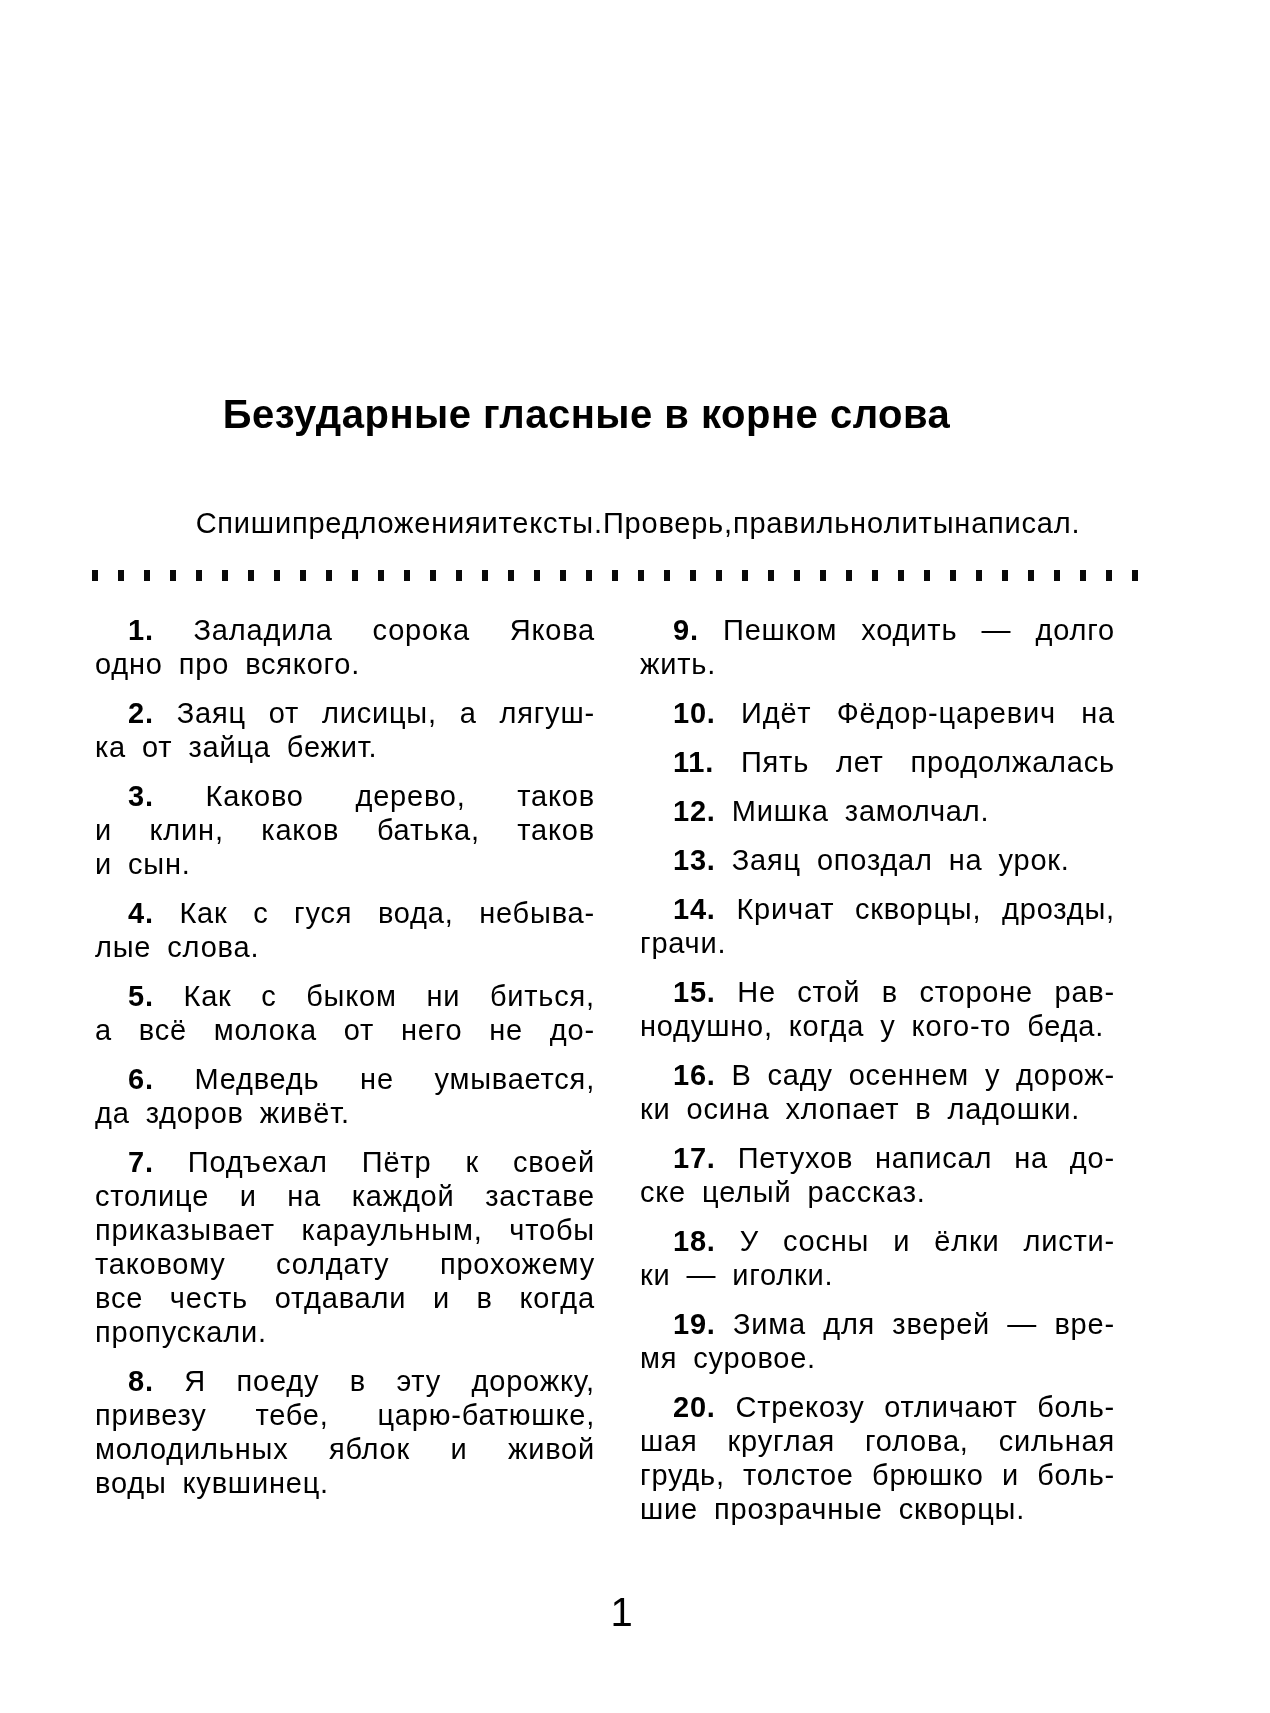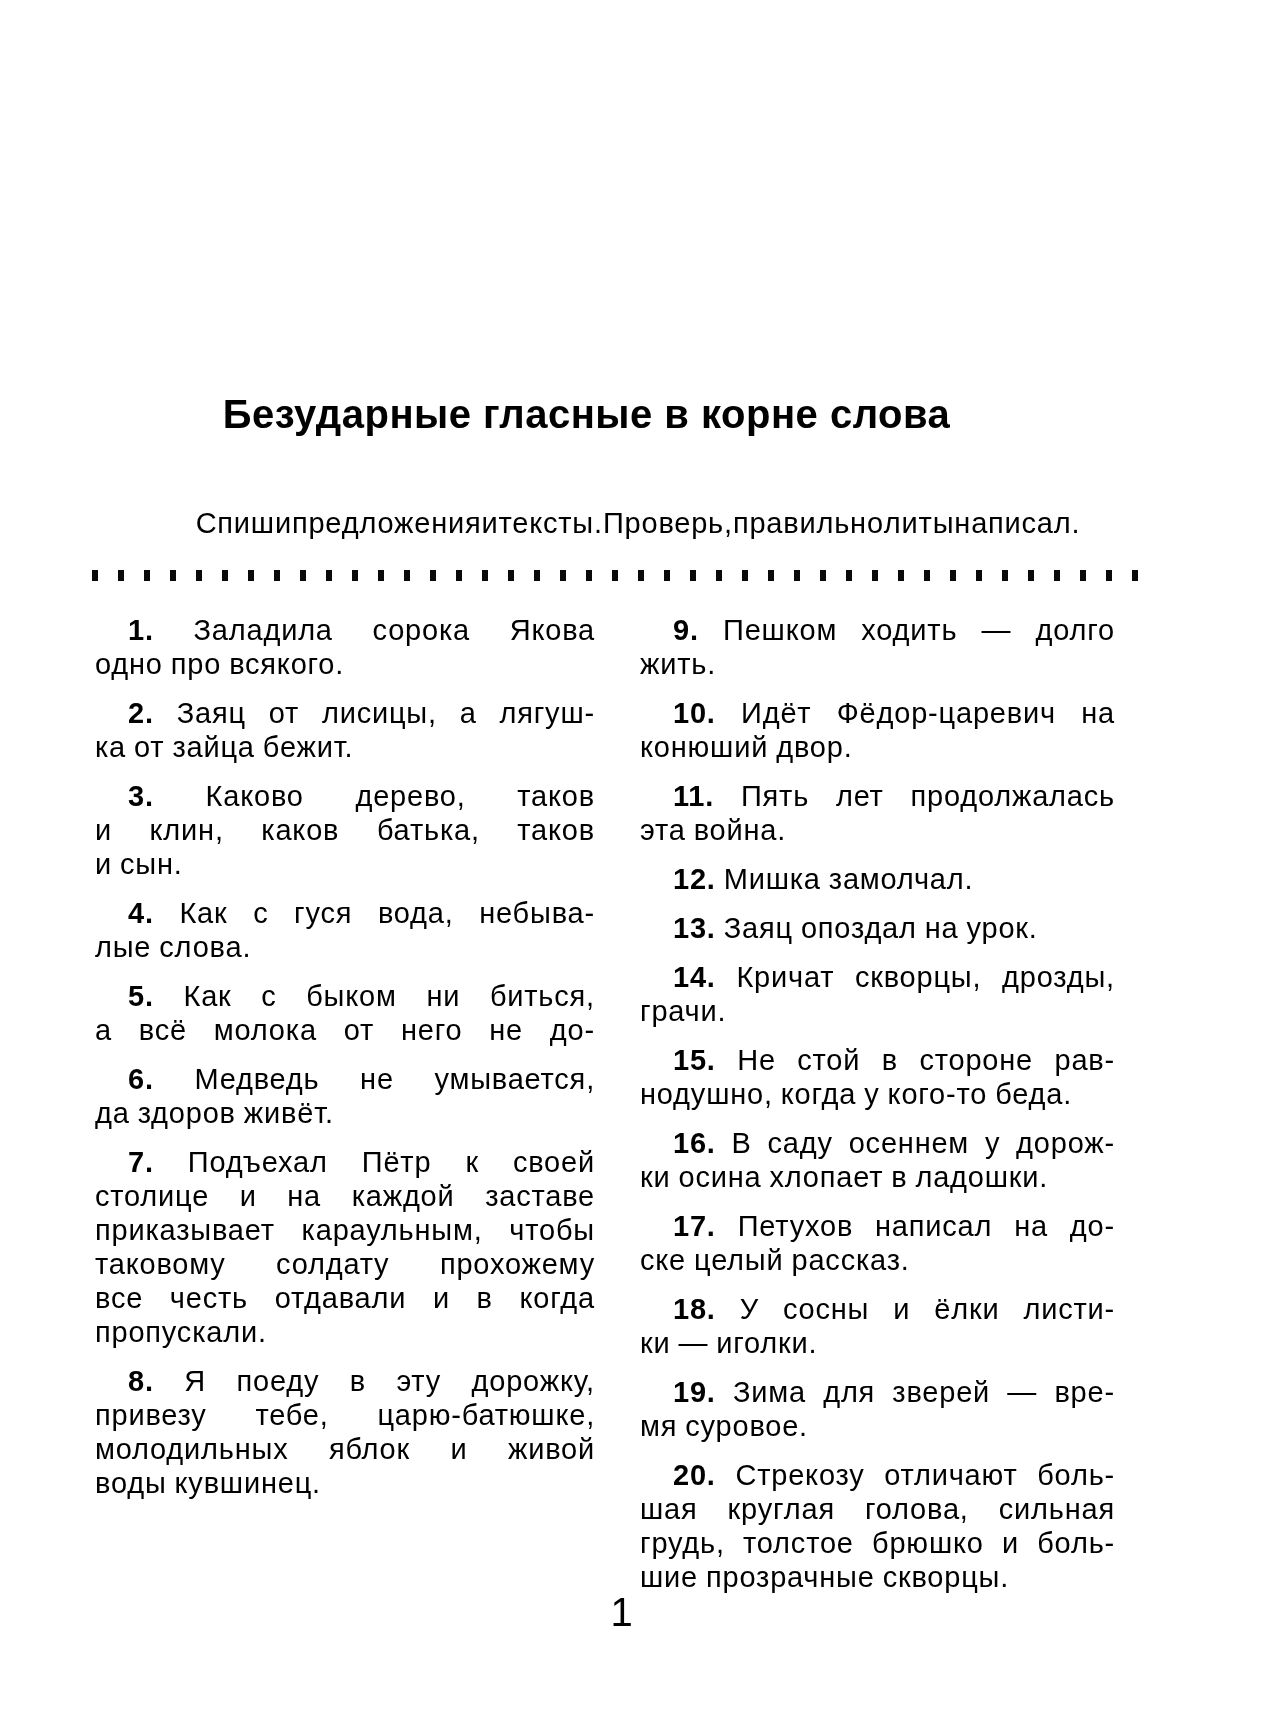"одно" .line.last { gap: 8px -> 16px }
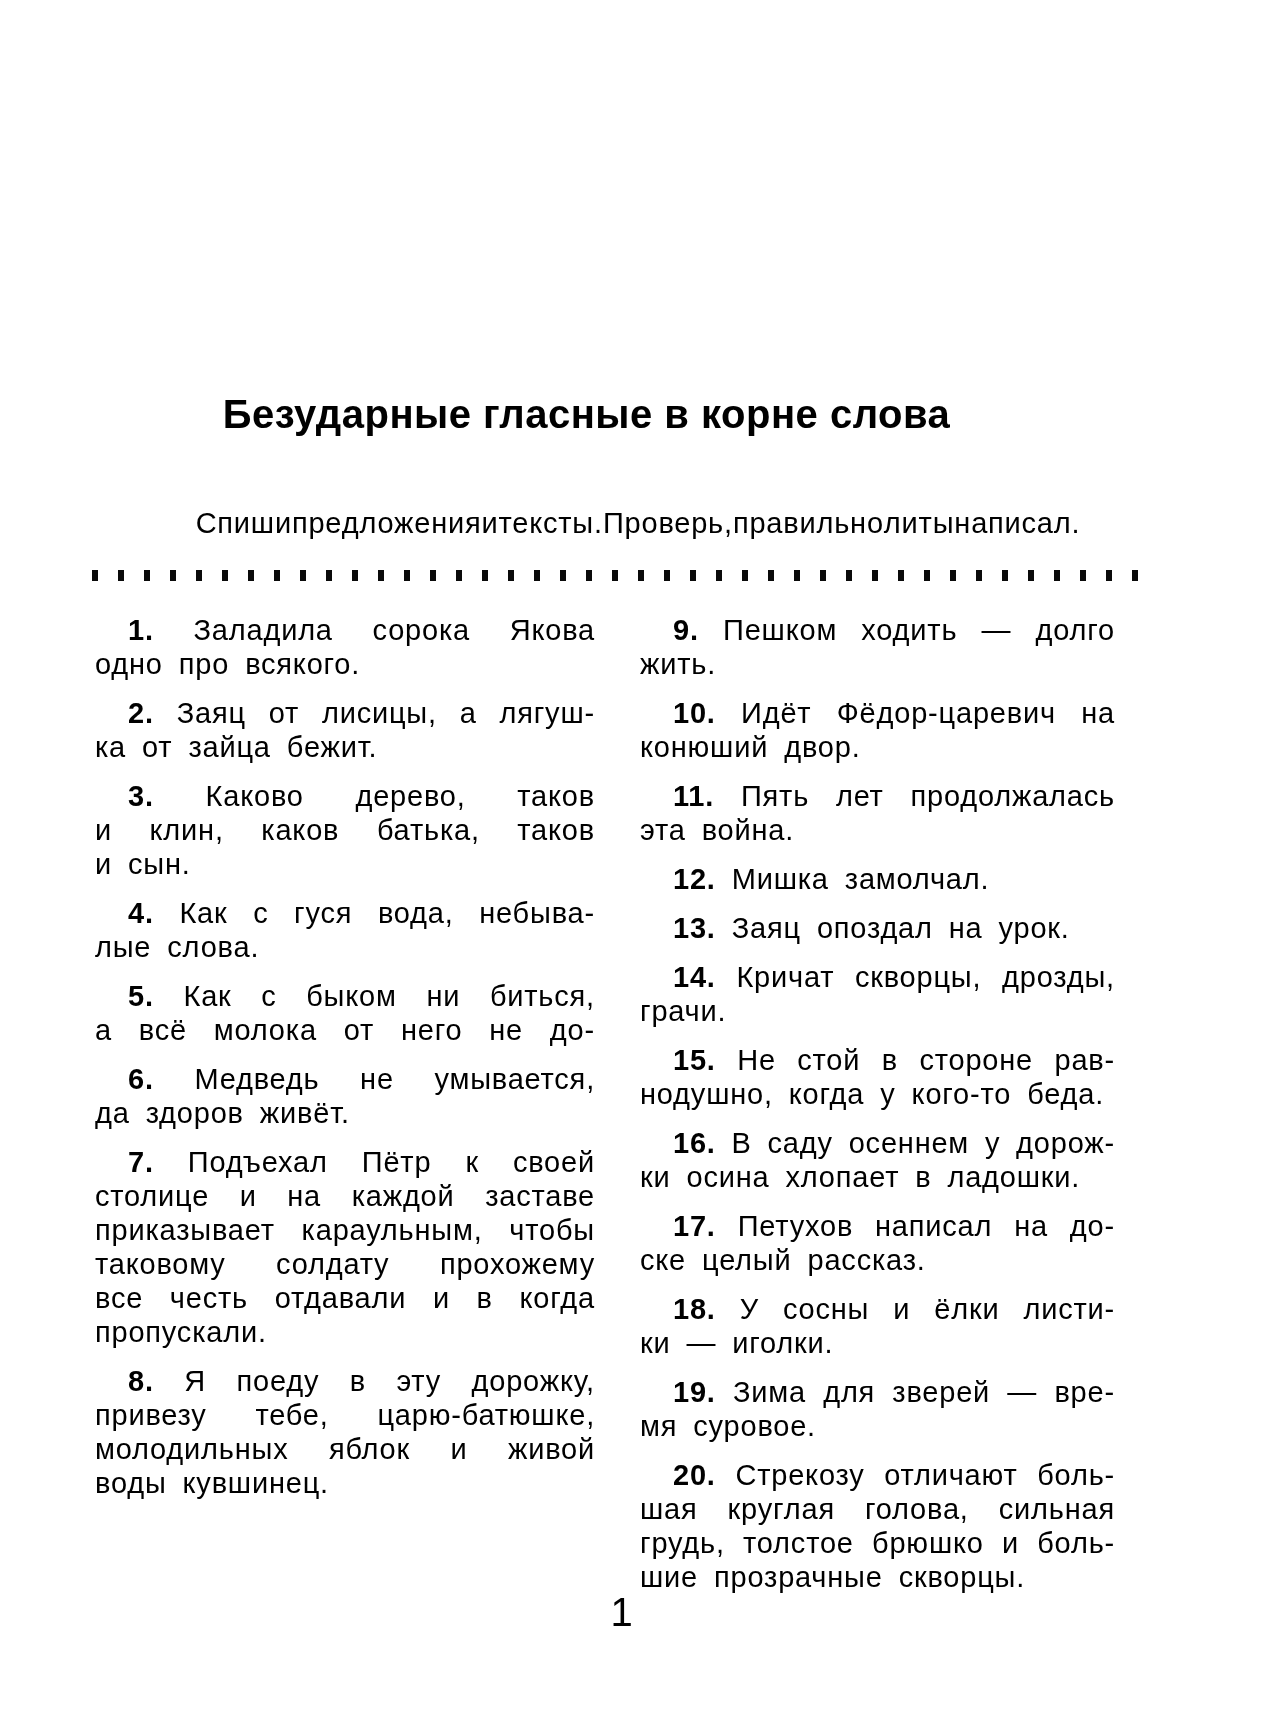"конюший" div.line { html: <div><span>конюший</span><span>двор.</span></div> -> none }
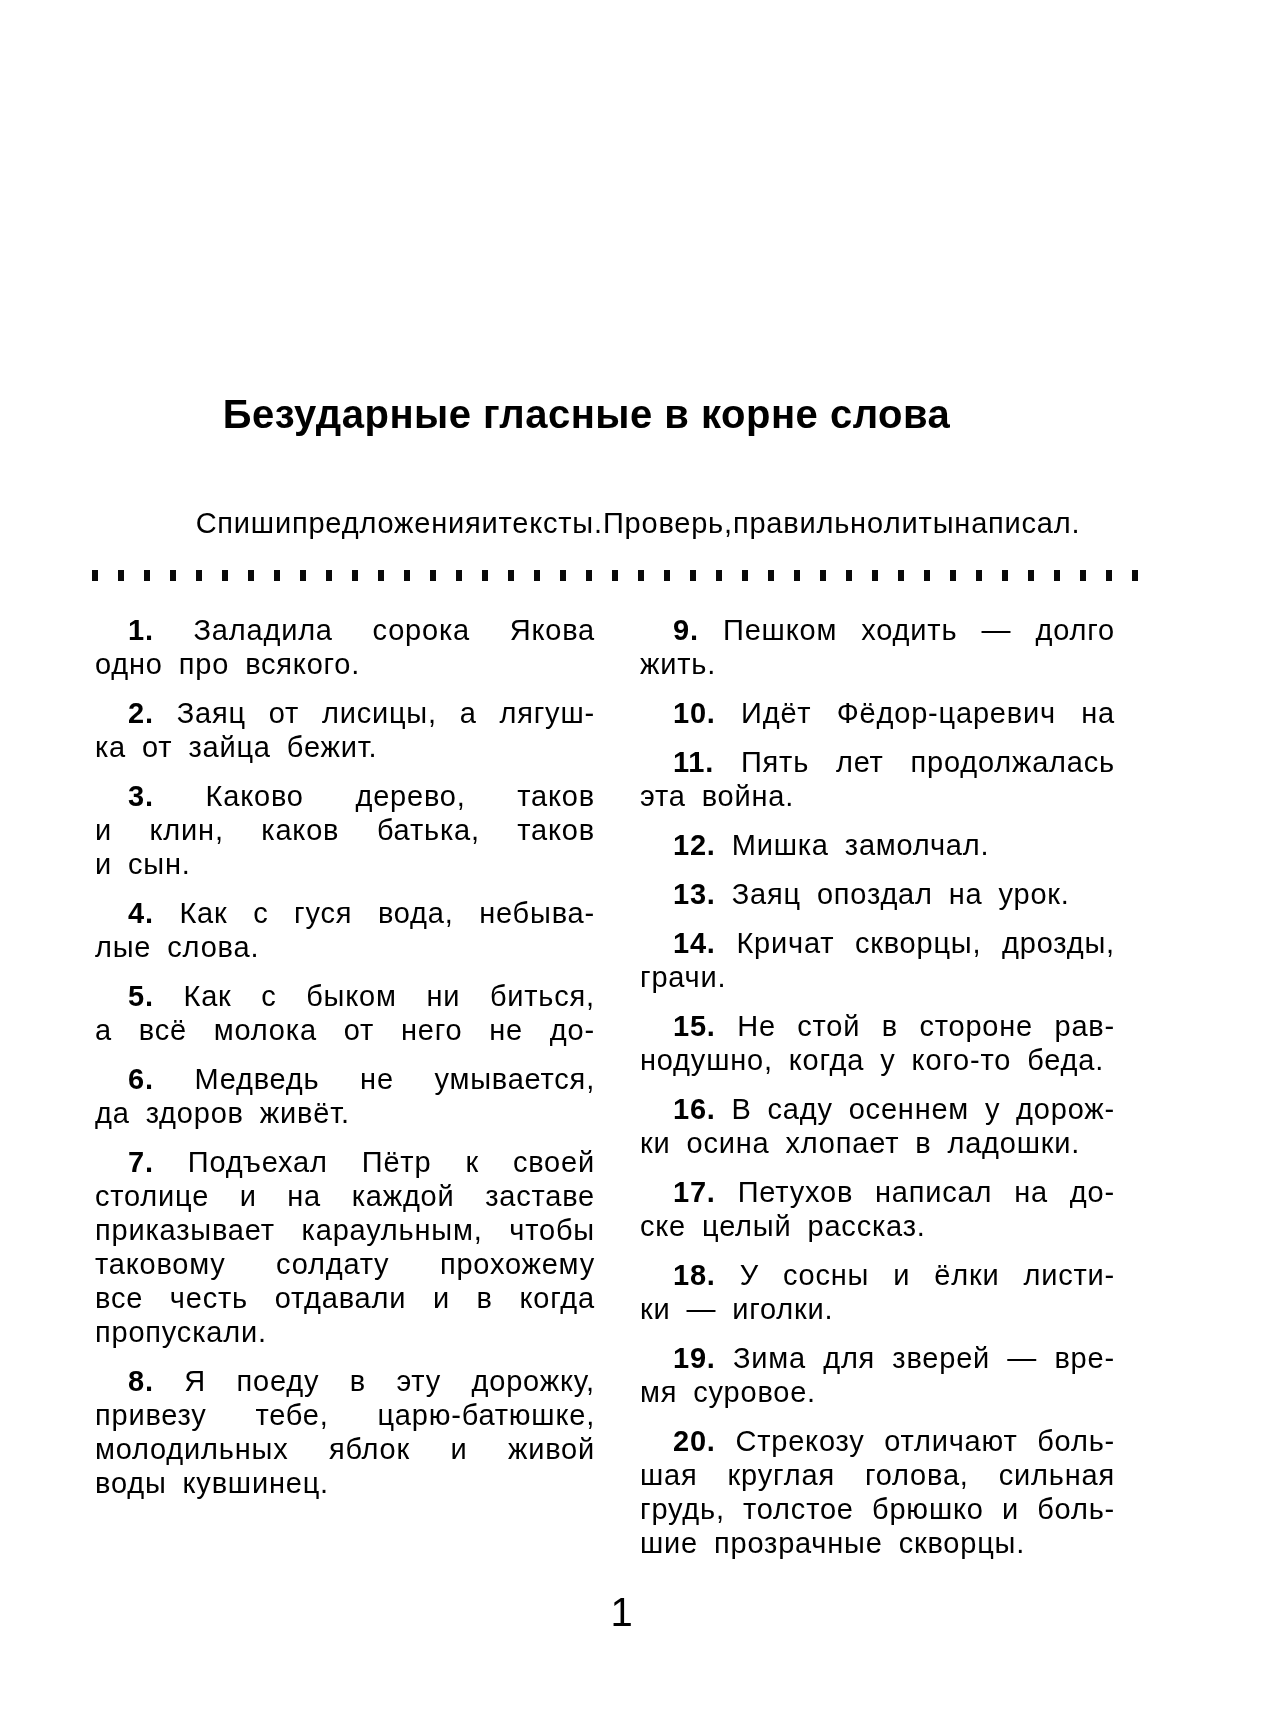"эта" div.line { html: <div><span>эта</span><span>война.</span></div> -> none }
